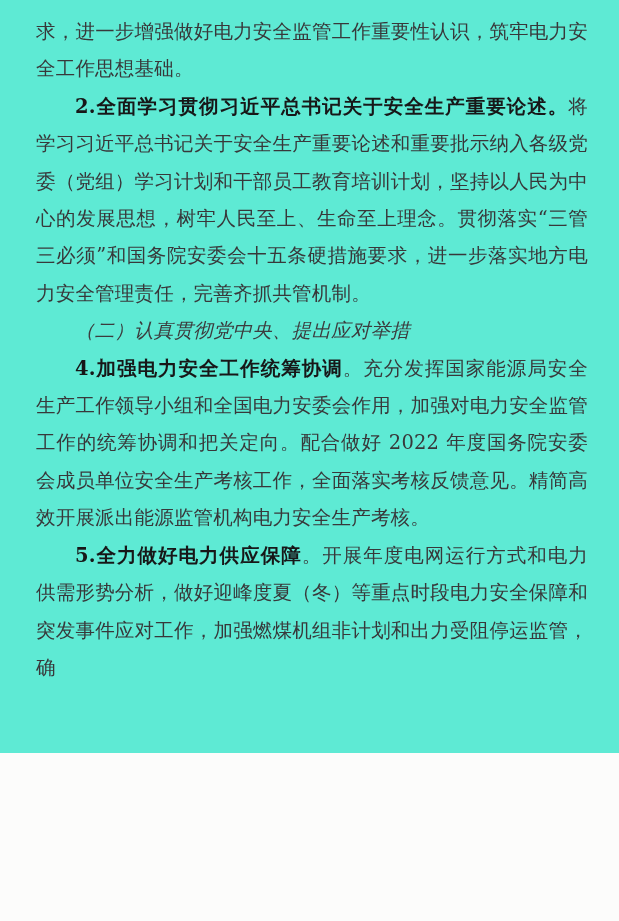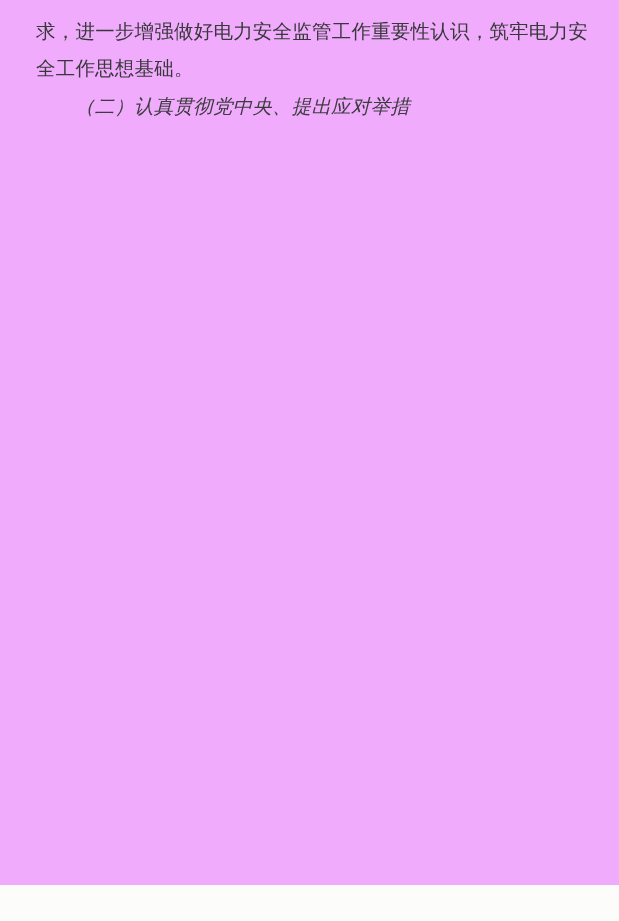"求，进一步增强做好电力安全监管工作重要性认识，筑牢电力安全工作思想基础。" .page { background: #f0abfc -> #5eead4; height: 885px -> 753px }
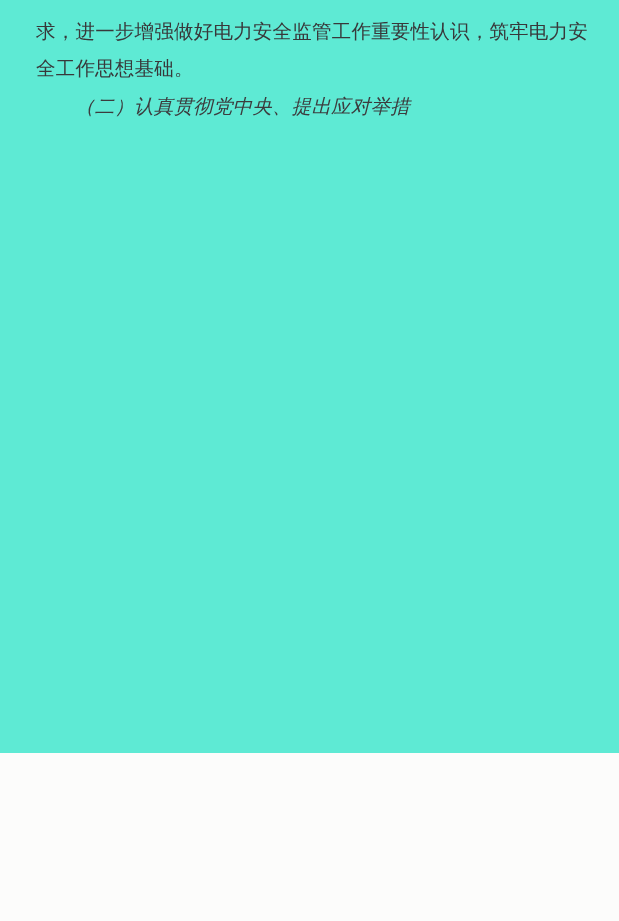"2.全面学习贯彻习近平总书记关于安全生产重要论述。将学习习近平总书记关于安全生产" p.para { html: none -> <p><span>2.全面学习贯彻习近平总书记关于安全生产重要论述。</span><span>将学习习近平总书记关于安全生产重要论述和重要批示纳入各级党委（党组）学习计划和干部员工教育培训计划，坚持以人民为中心的发展思想，树牢人民至上、生命至上理念。贯彻落实“三管三必须”和国务院安委会十五条硬措施要求，进一步落实地方电力安全管理责任，完善齐抓共管机制。</span></p> }
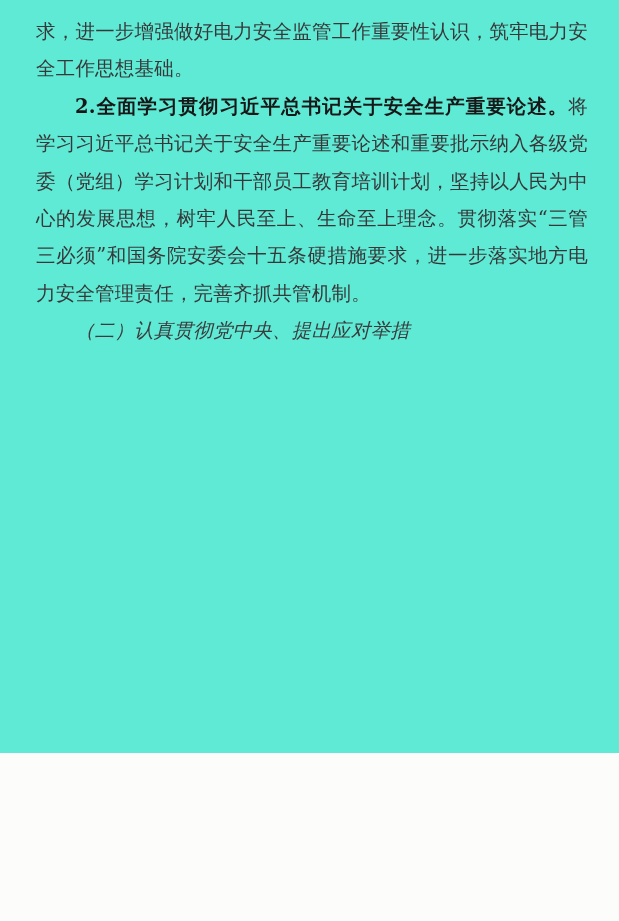"4.加强电力安全工作统筹协调。充分发挥国家能源局安全生产工作领导小组和全国电力安" p.para { html: none -> <p><span>4.加强电力安全工作统筹协调</span><span>。充分发挥国家能源局安全生产工作领导小组和全国电力安委会作用，加强对电力安全监管工作的统筹协调和把关定向。配合做好 2022 年度国务院安委会成员单位安全生产考核工作，全面落实考核反馈意见。精简高效开展派出能源监管机构电力安全生产考核。</span></p> }
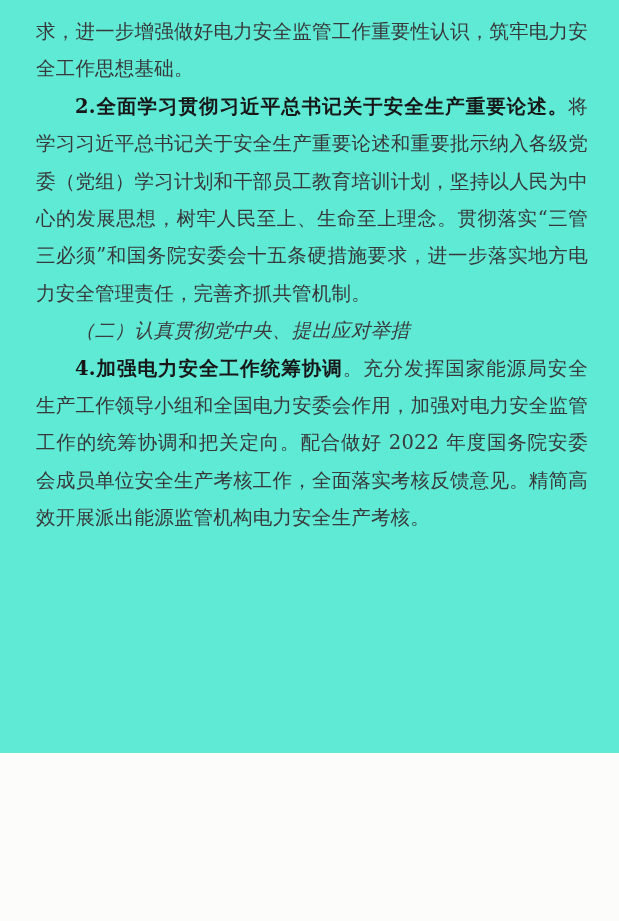"5.全力做好电力供应保障。开展年度电网运行方式和电力供需形势分析，做好迎峰度夏（" p.para { html: none -> <p><span>5.全力做好电力供应保障</span><span>。开展年度电网运行方式和电力供需形势分析，做好迎峰度夏（冬）等重点时段电力安全保障和突发事件应对工作，加强燃煤机组非计划和出力受阻停运监管，确</span></p> }
